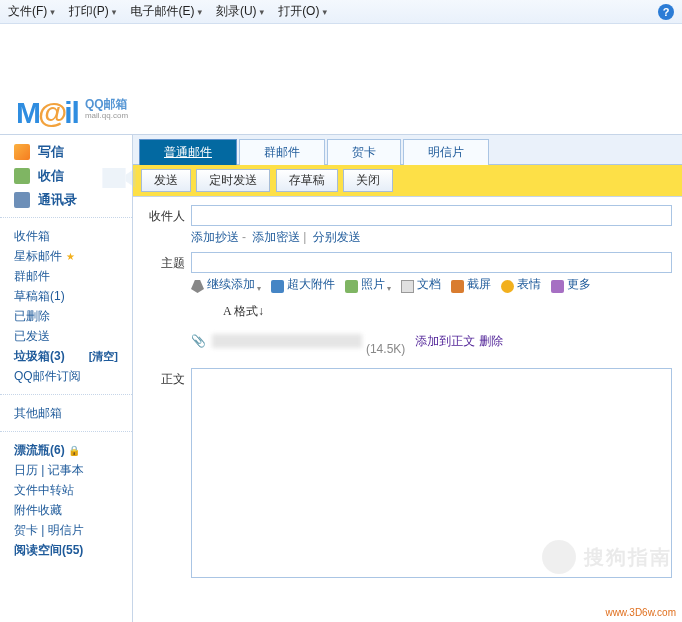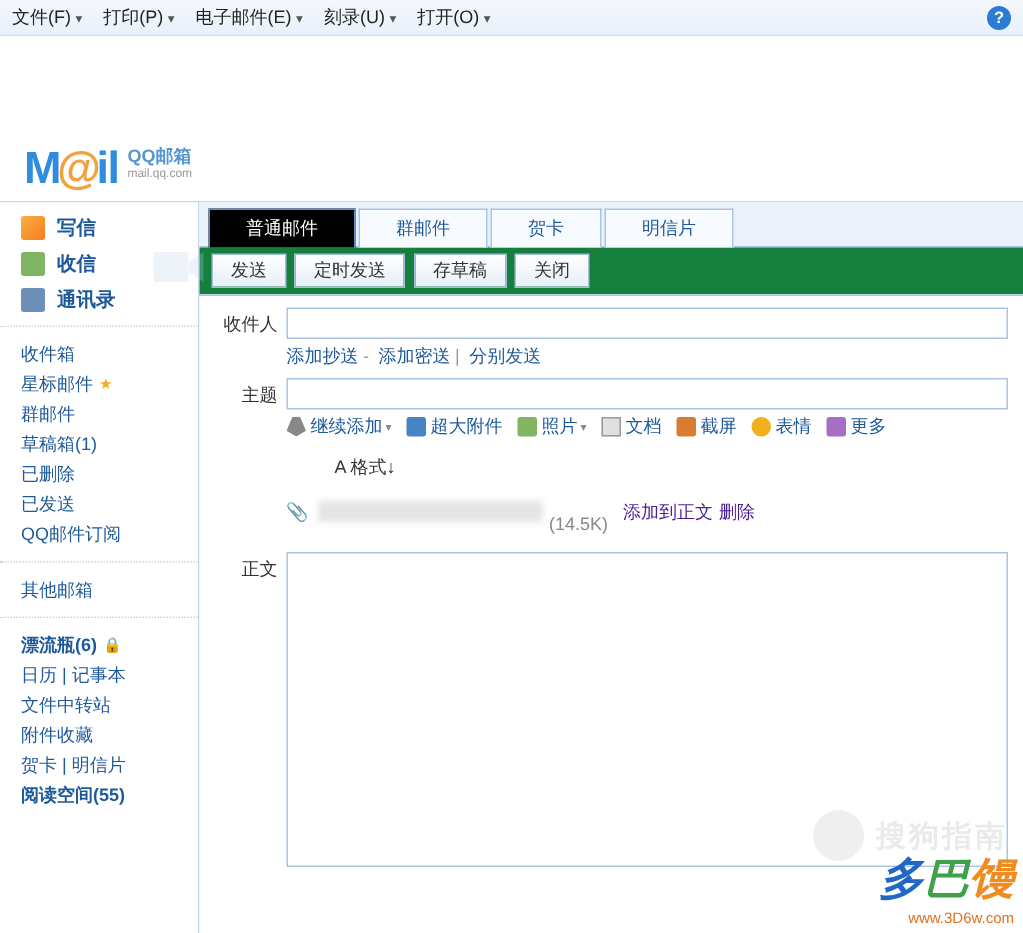"普通邮件" .tab.active { background: #000000 -> #0369a1; text-decoration: none -> underline }
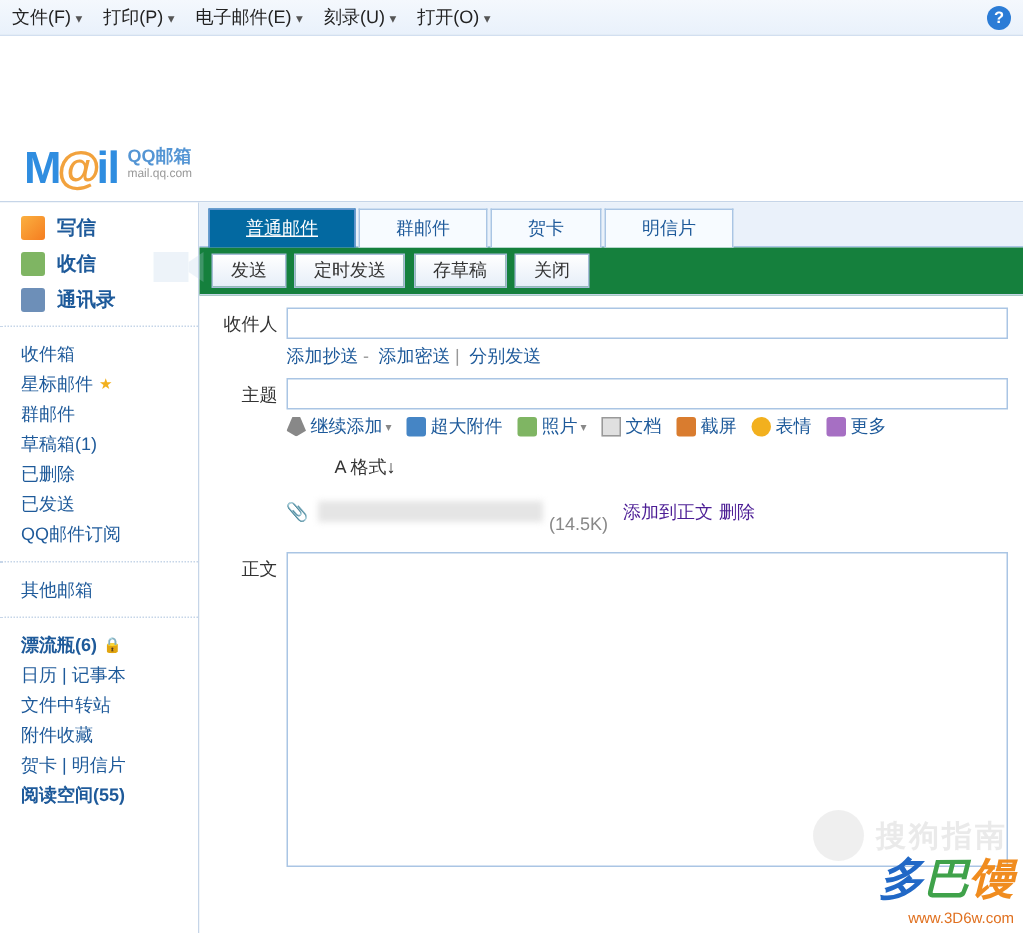"发送 定时发送 存草稿 关闭" .action-bar { background: #15803d -> #fde047 }
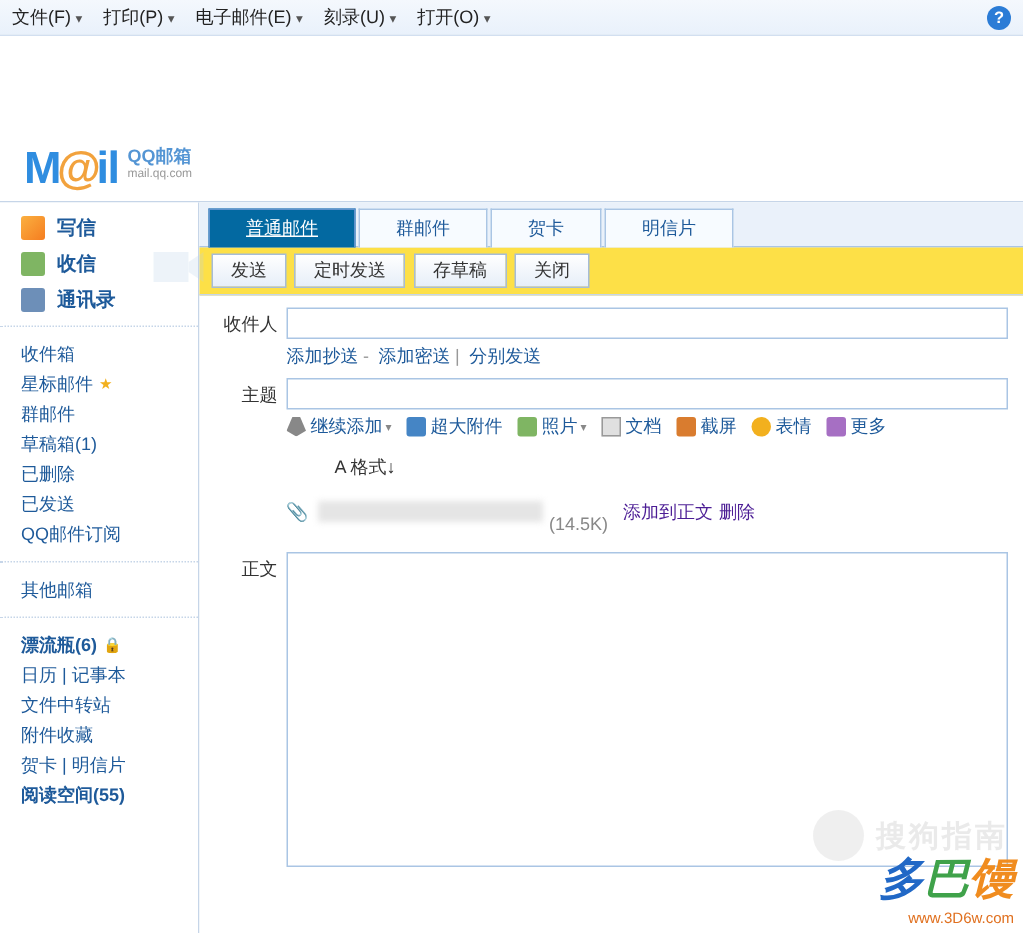"继续添加" .editor-bar .ei { align-items: center -> flex-end; font-family: none -> Liberation Serif, serif }
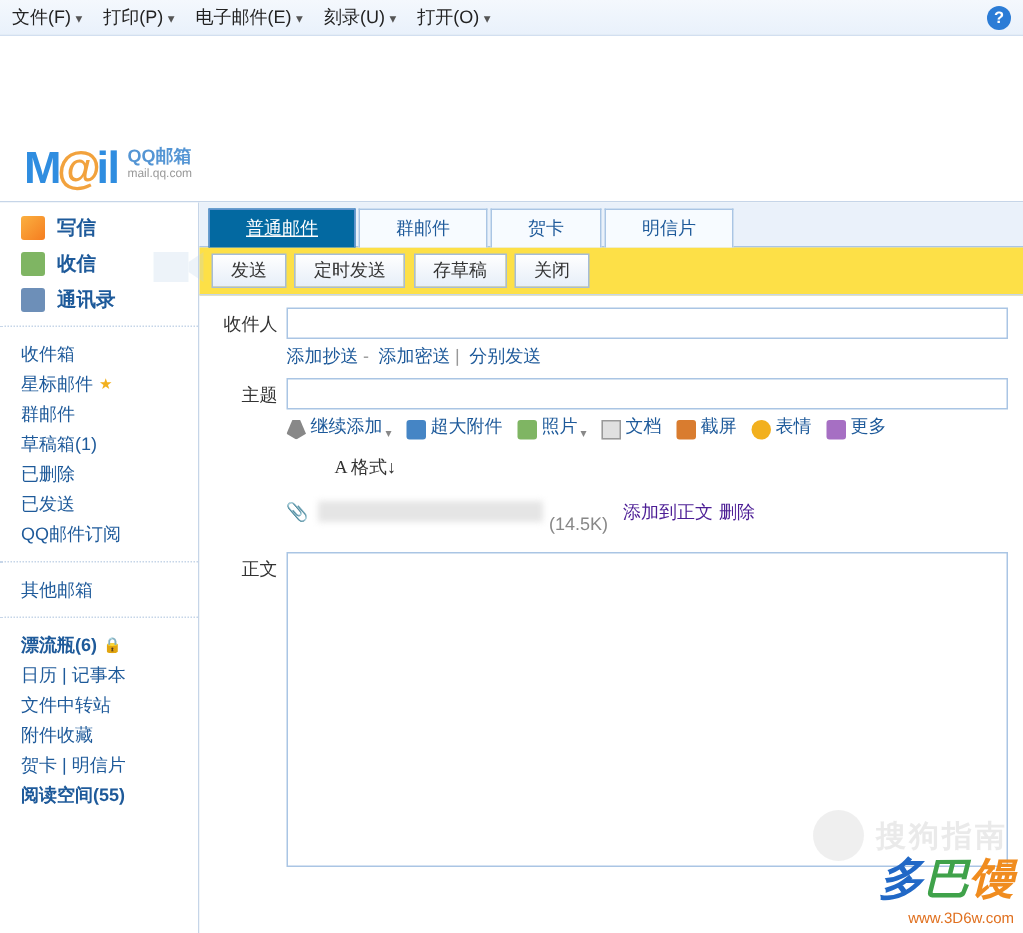"垃圾箱(3)" div.item { html: none -> <div> <span>垃圾箱(3)</span> <span>[清空]</span> </div> }
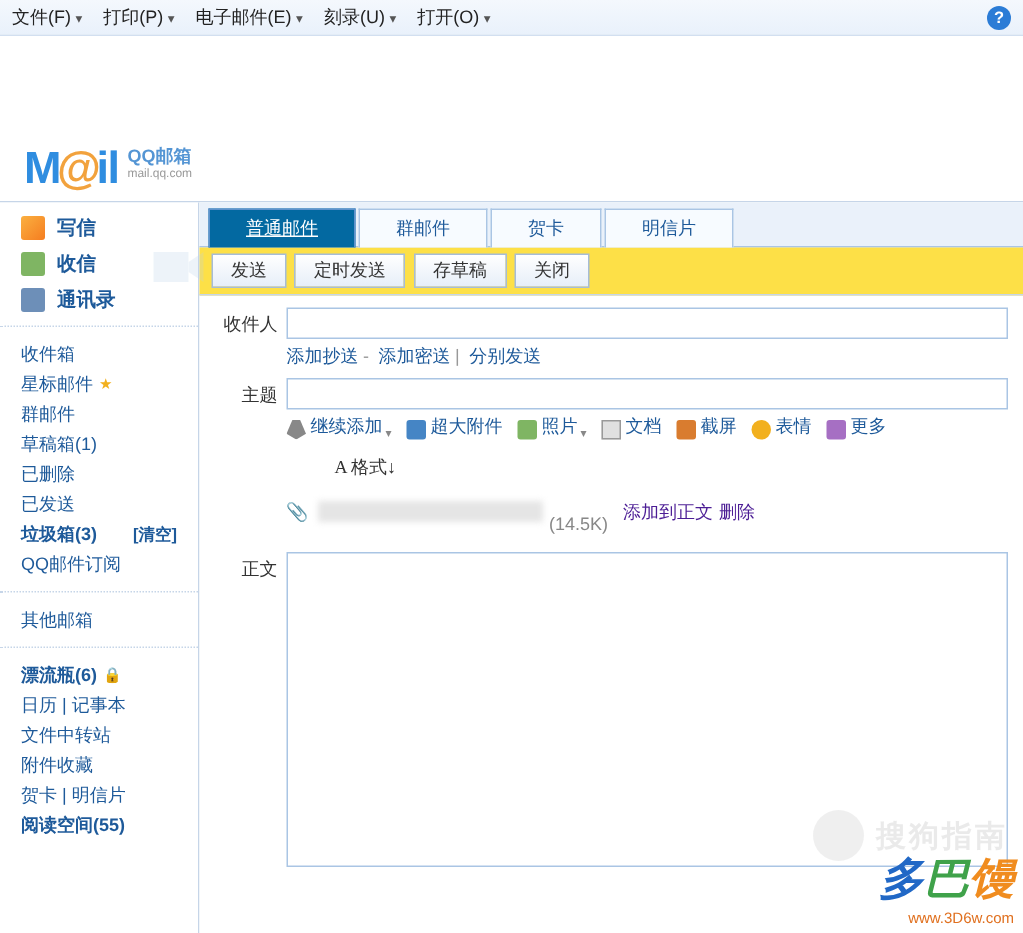"多巴馒" div.big { html: <div><span>多</span><span>巴</span><span>馒</span></div> -> none }
